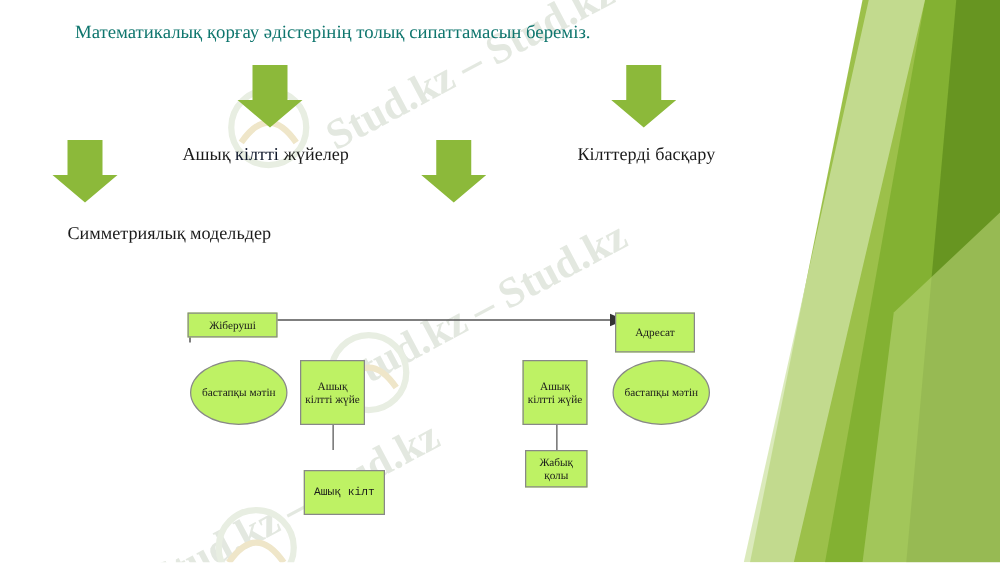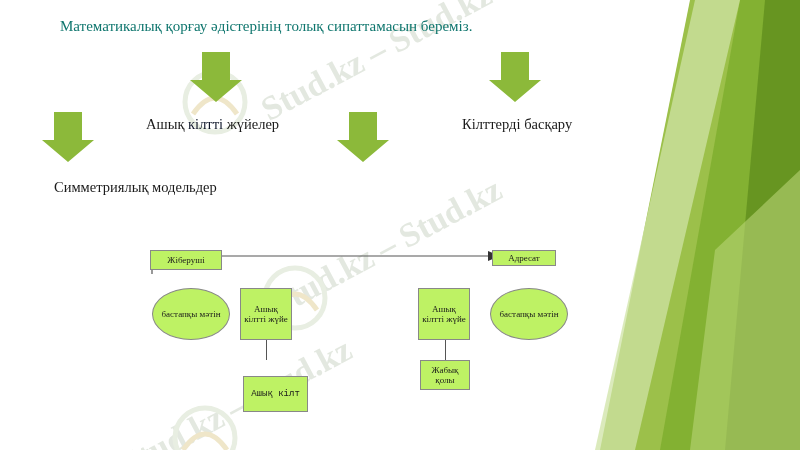"Адресат" div.node { height: 16px -> 32px }
